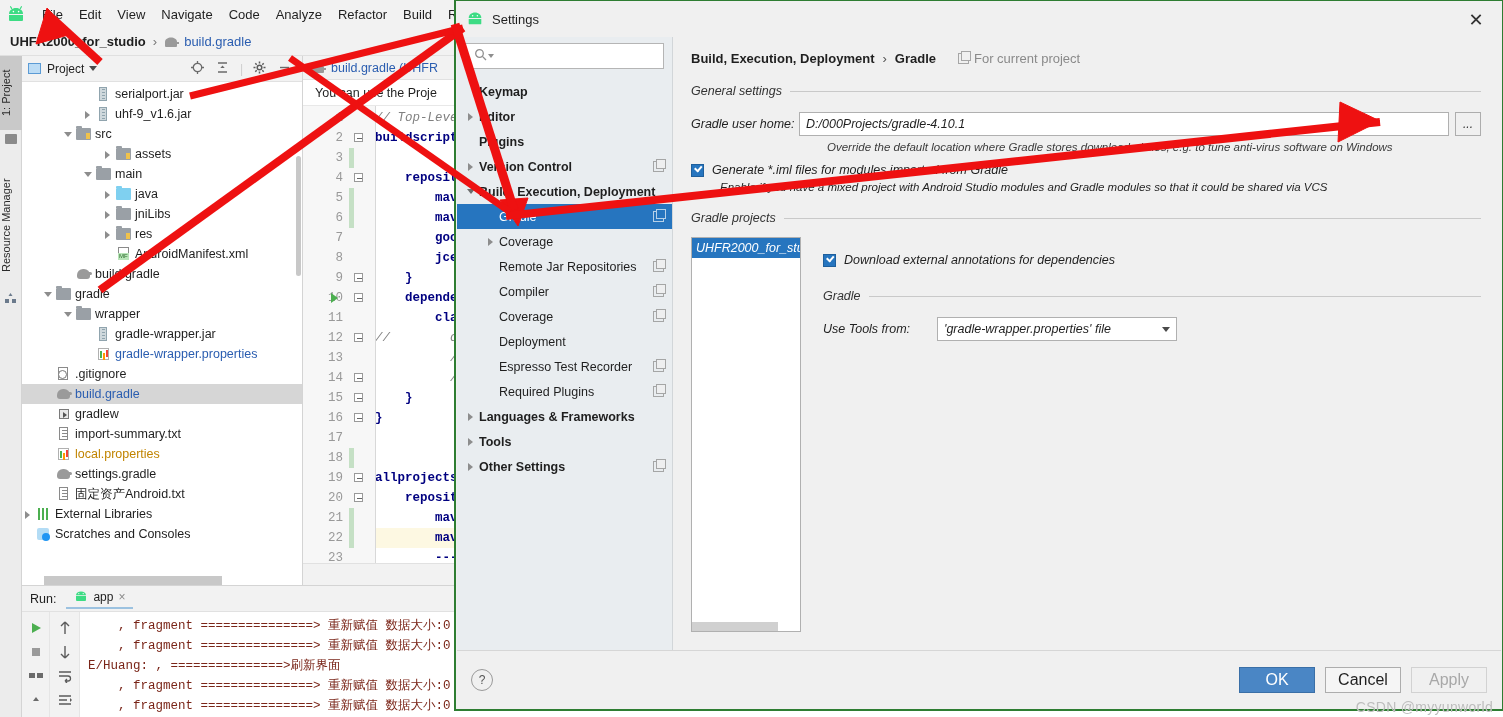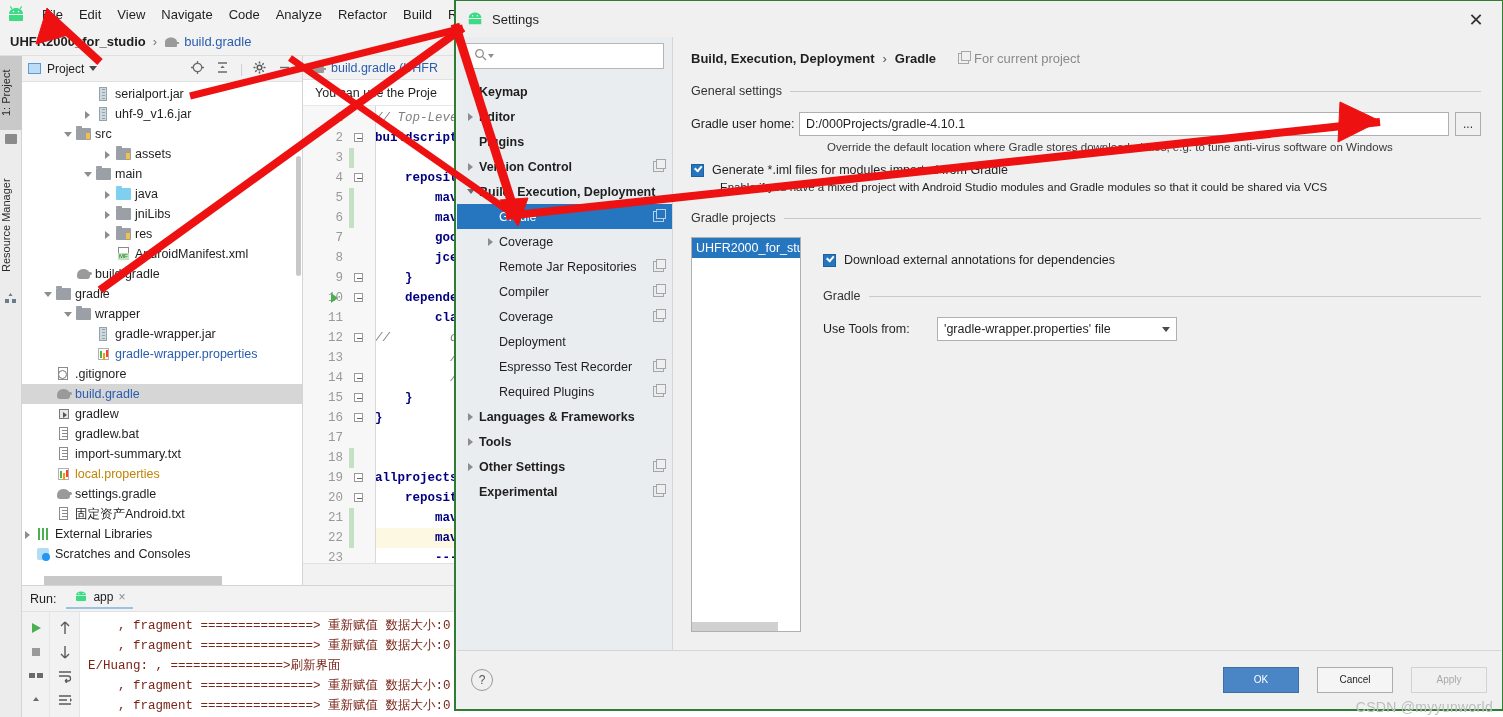"General settings" .group { font-style: none -> italic }
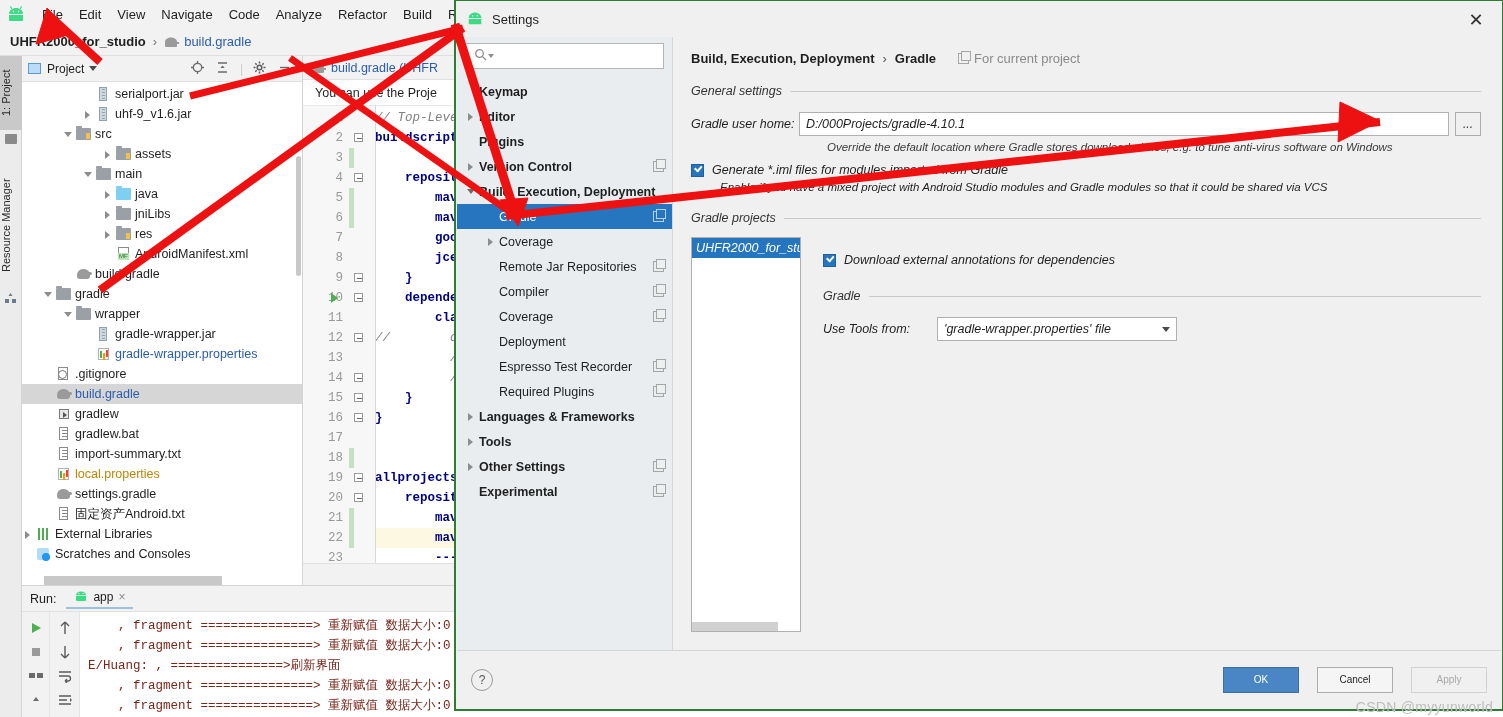"gradlew.bat" div.trow { html: <div> <span></span> <span></span> <span> <span></span> </span> <span>gradlew.bat</span> </div> -> none }
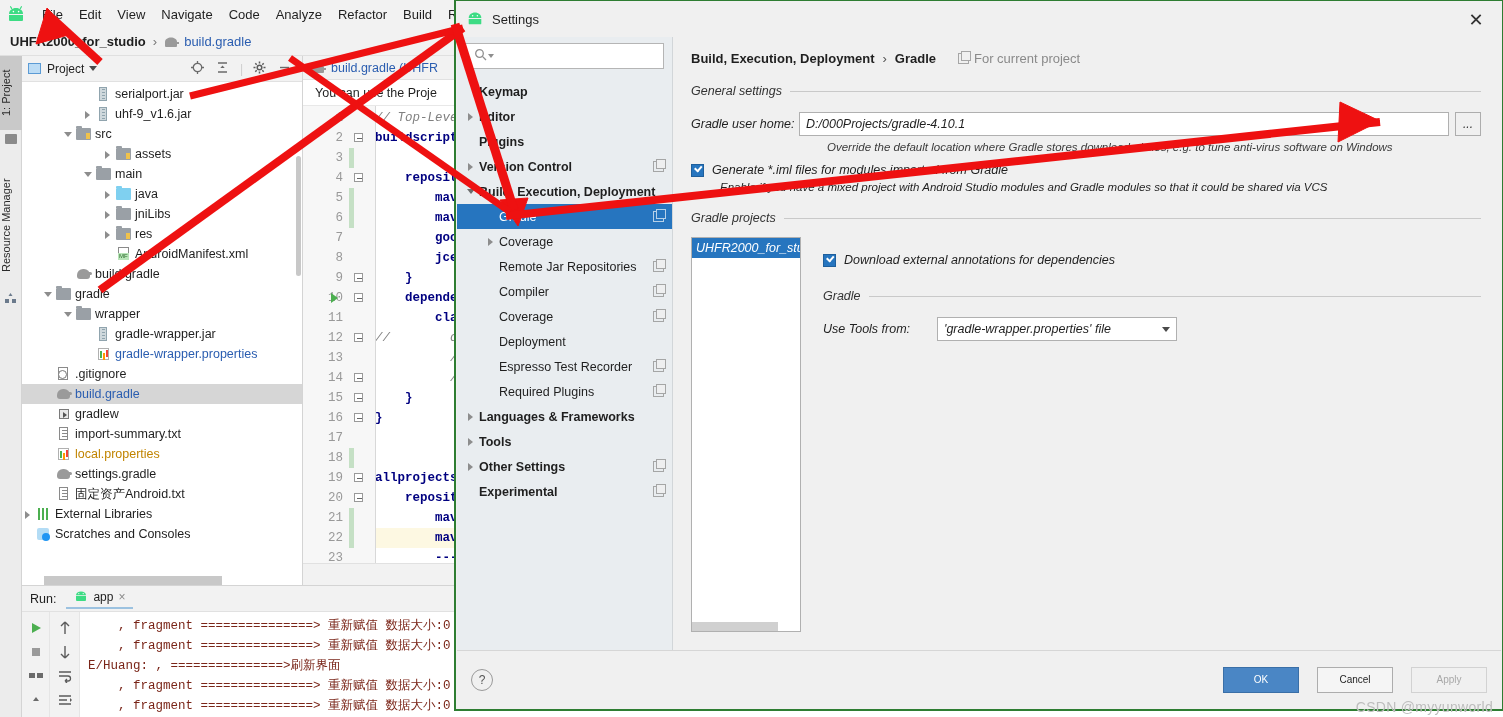"Experimental" div.setrow { html: <div> <span></span> <span></span> <span>Experimental</span> <span></span> </div> -> none }
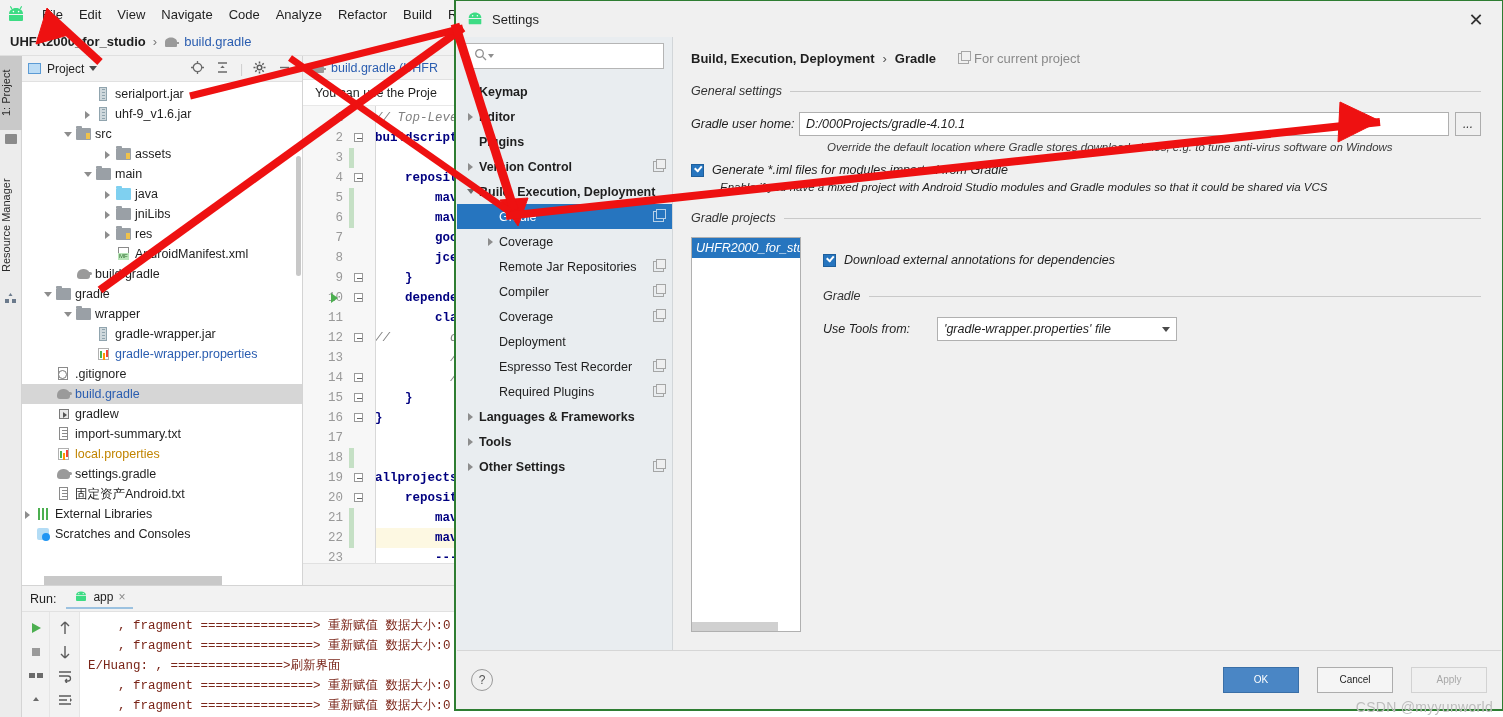"OK" .btn { font-size: 10px -> 16px; margin-left: 18px -> 10px }
